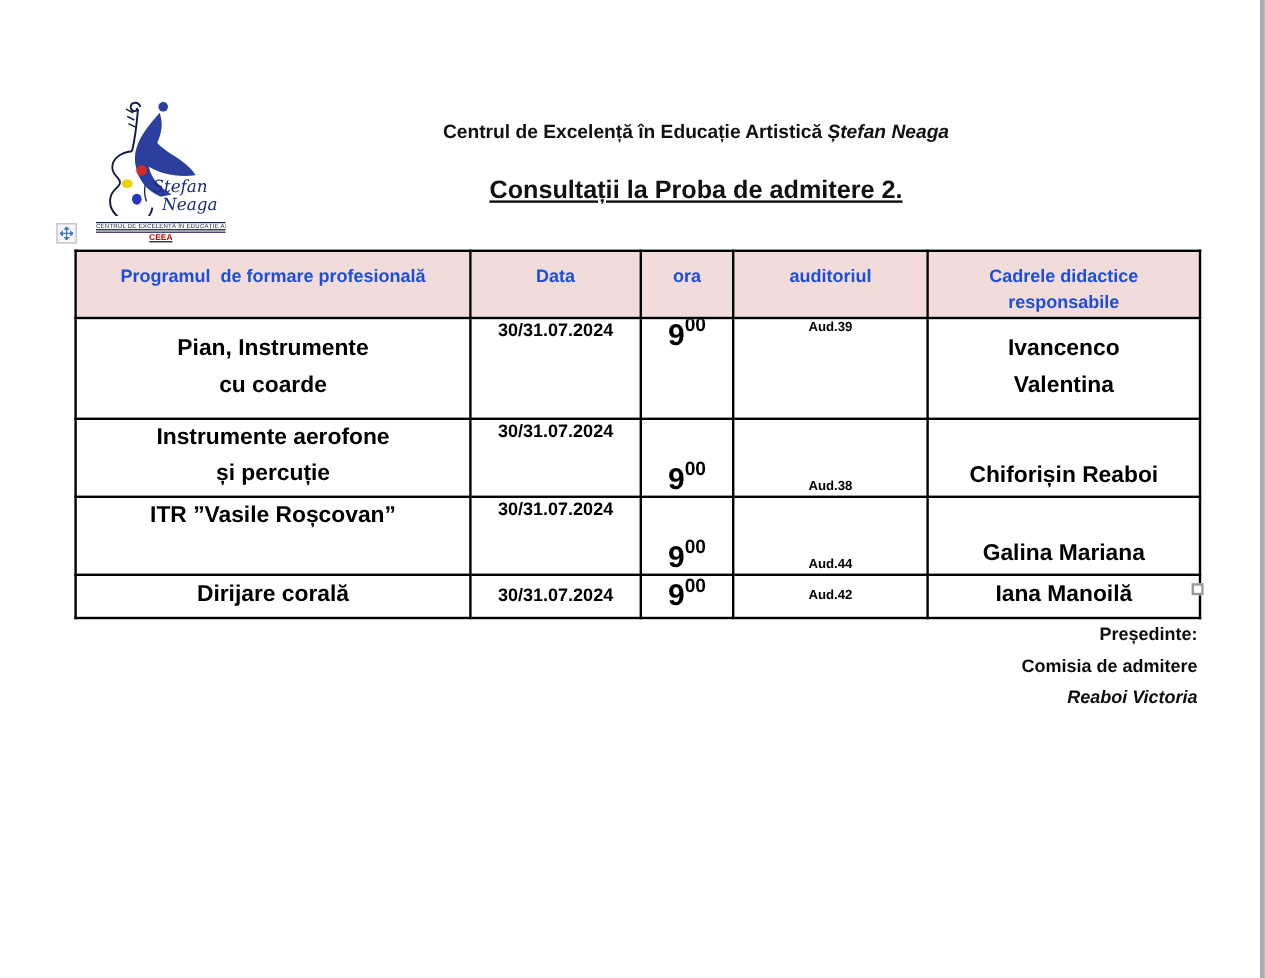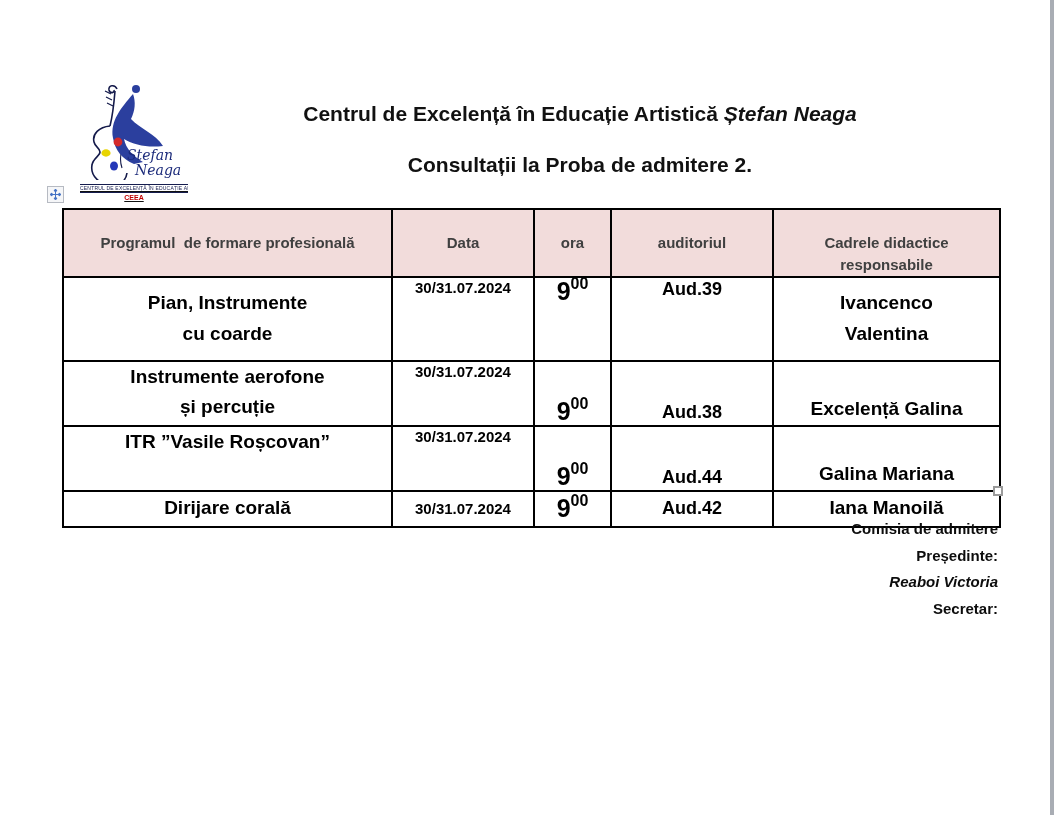"Centrul de Excelență în Educație Artistică Ștefan" .title-line1 { font-size: 21px -> 16px }
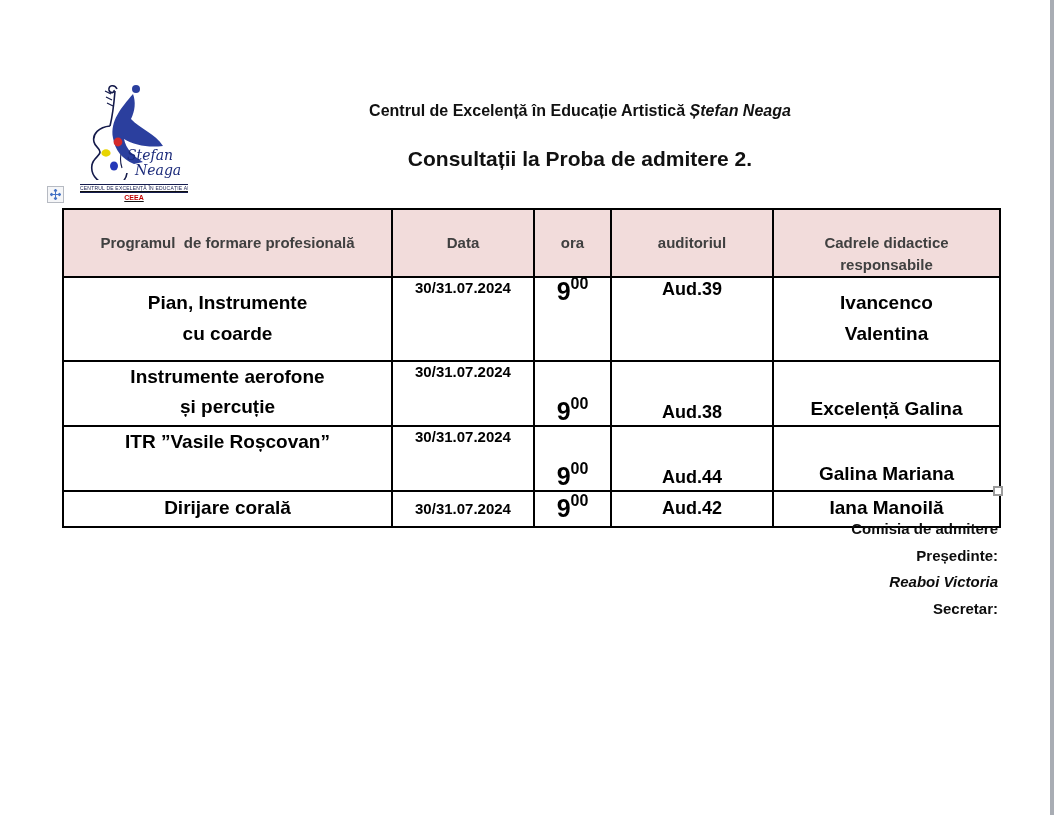"Consultații la Proba de admitere" .title-line2 { text-decoration: none -> underline }
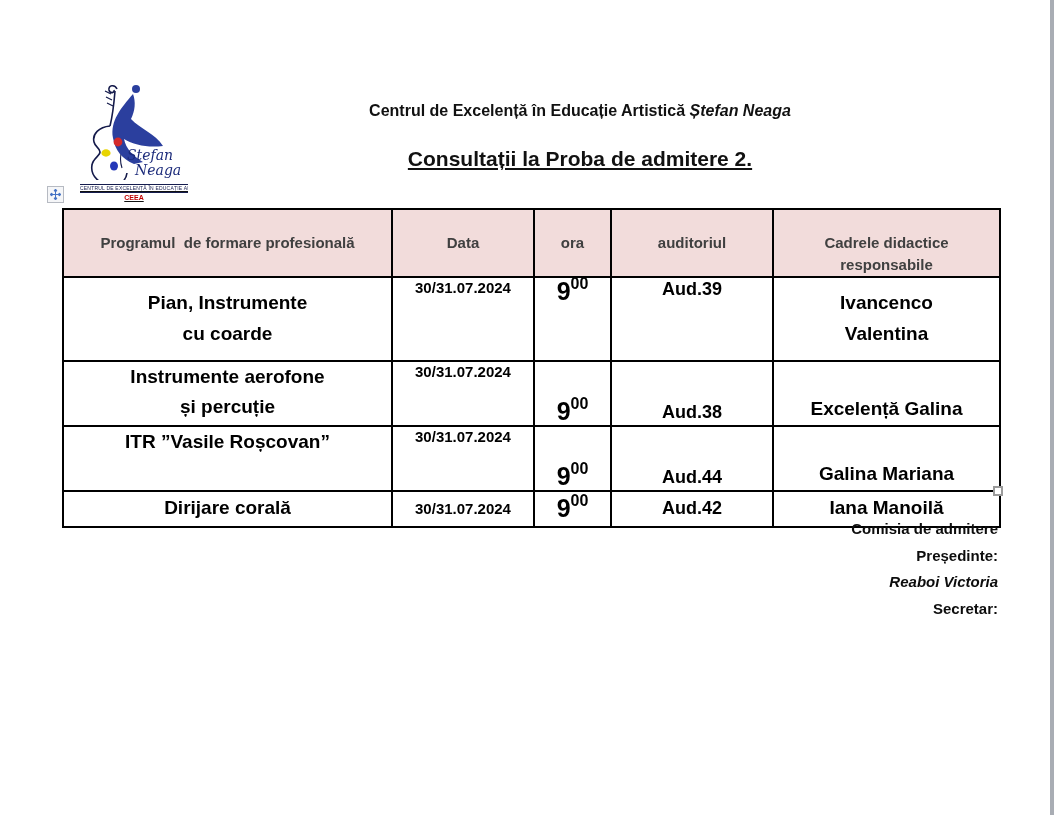"Programul de formare profesională" .doc-table th { color: #404040 -> #1d4ed8; padding-top: 22px -> 10px }
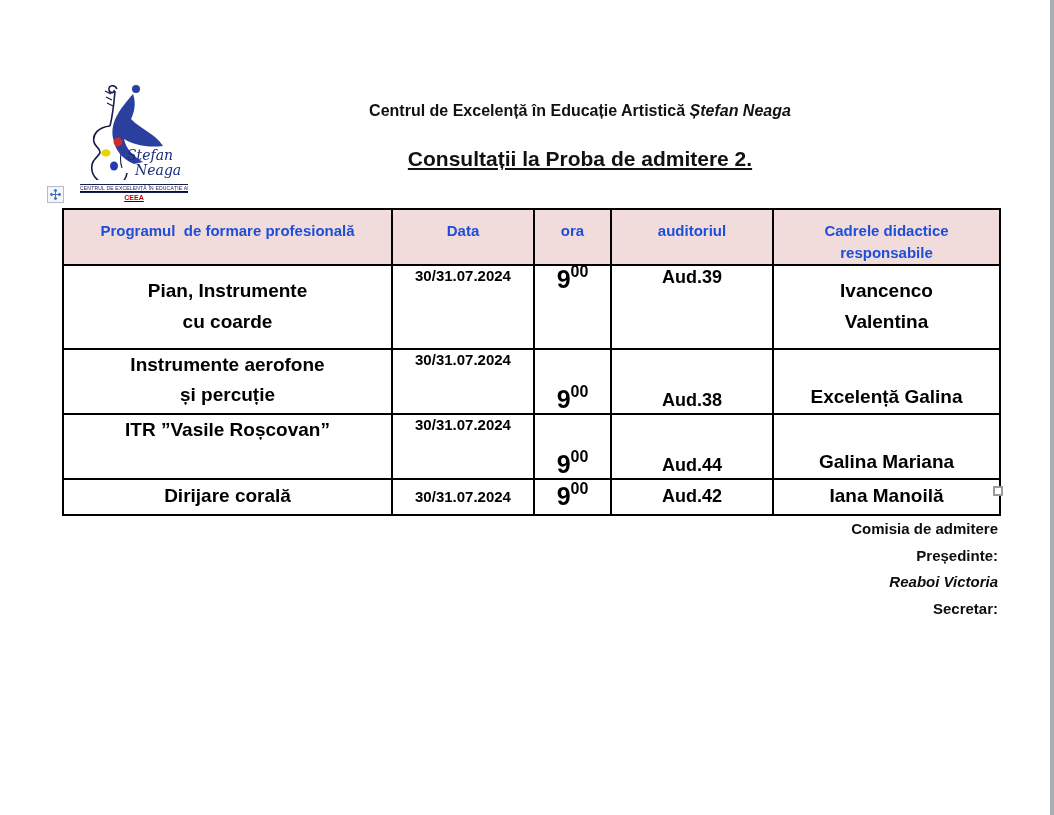"Aud.39" .cell-aud { font-size: 18px -> 11px }
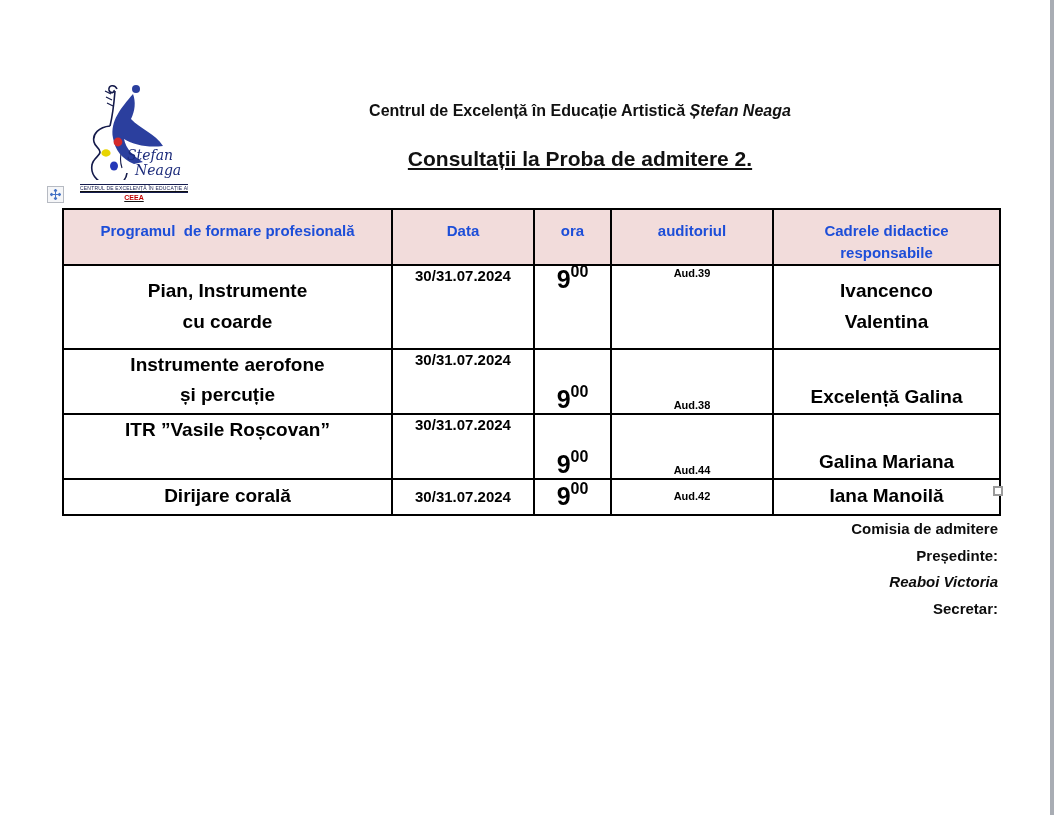"Excelență Galina" td.cell-cadre { text: Excelență Galina -> Chiforișin Reaboi }
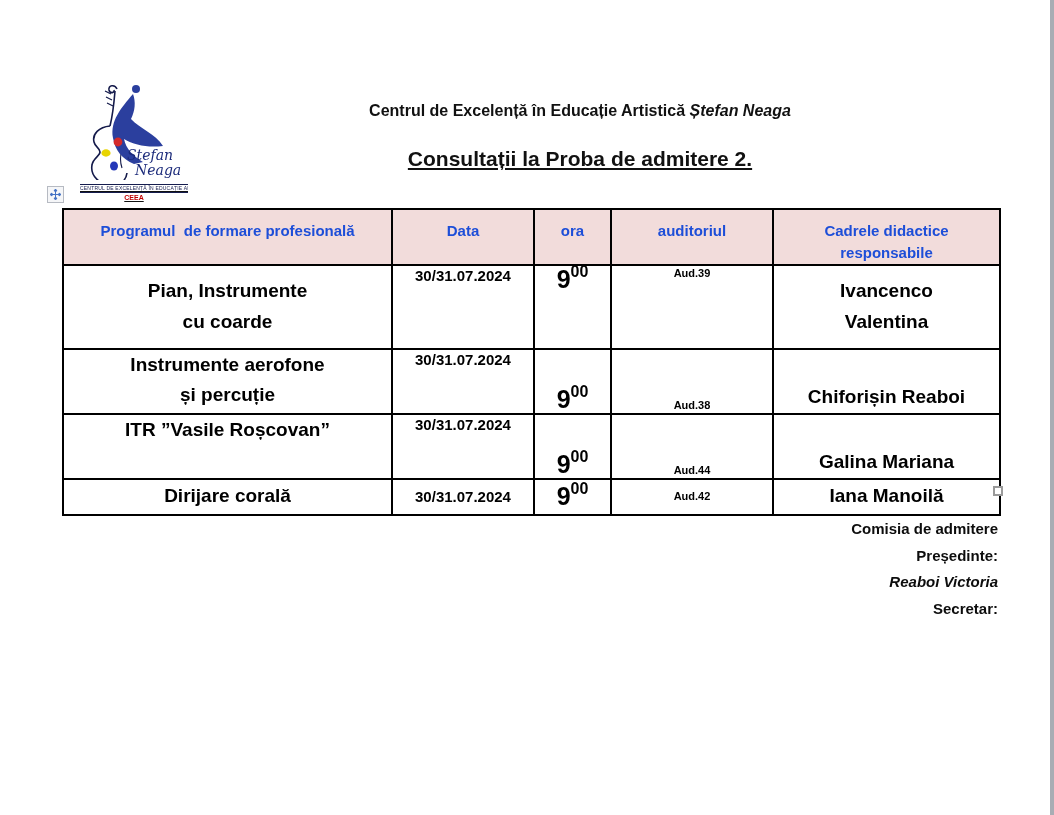"Comisia de admitere" div { order: before "Președinte:" -> after "Președinte:" }
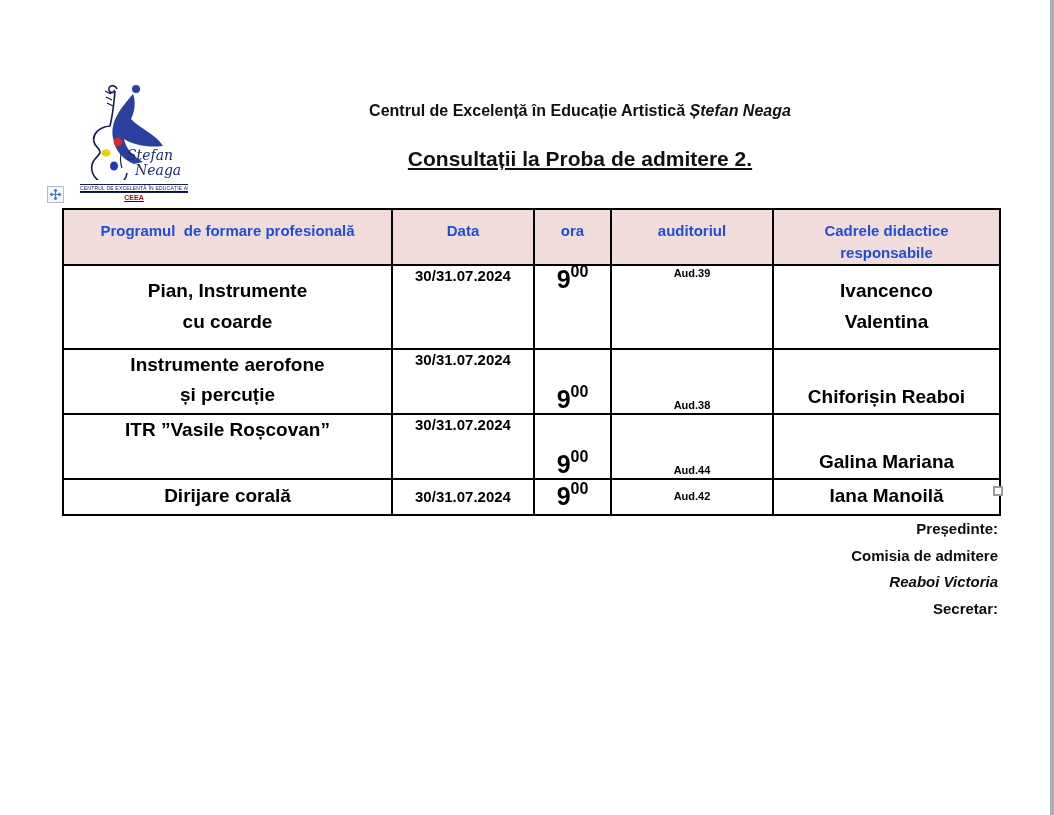"Secretar:" div { html: <div>Secretar:</div> -> none }
